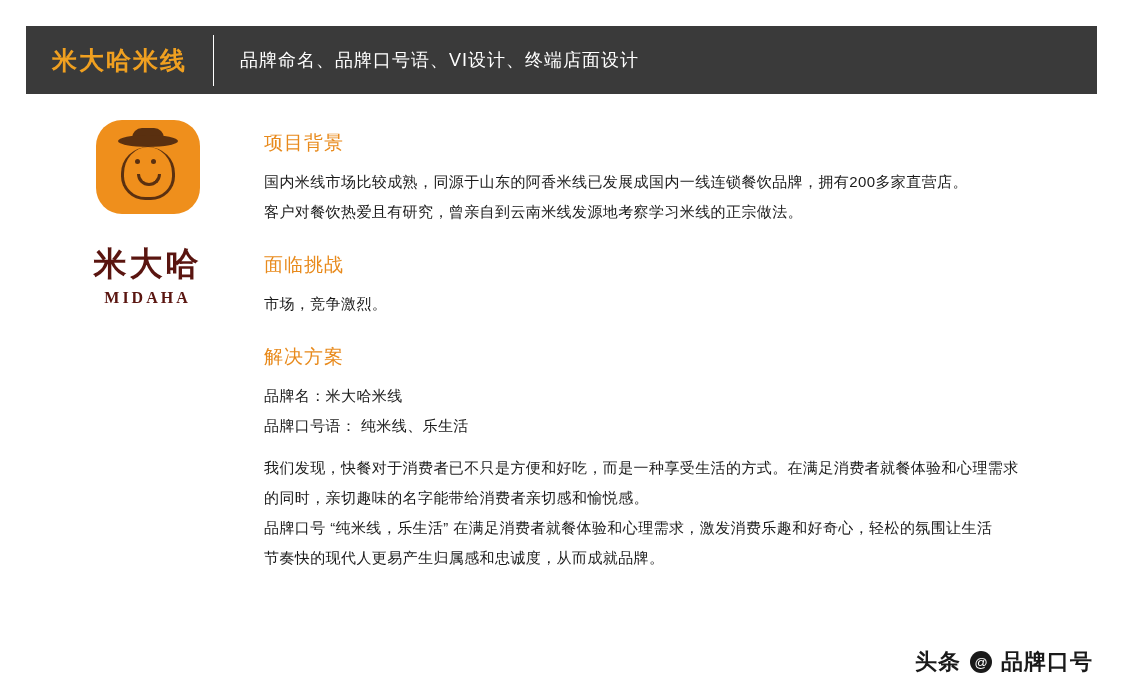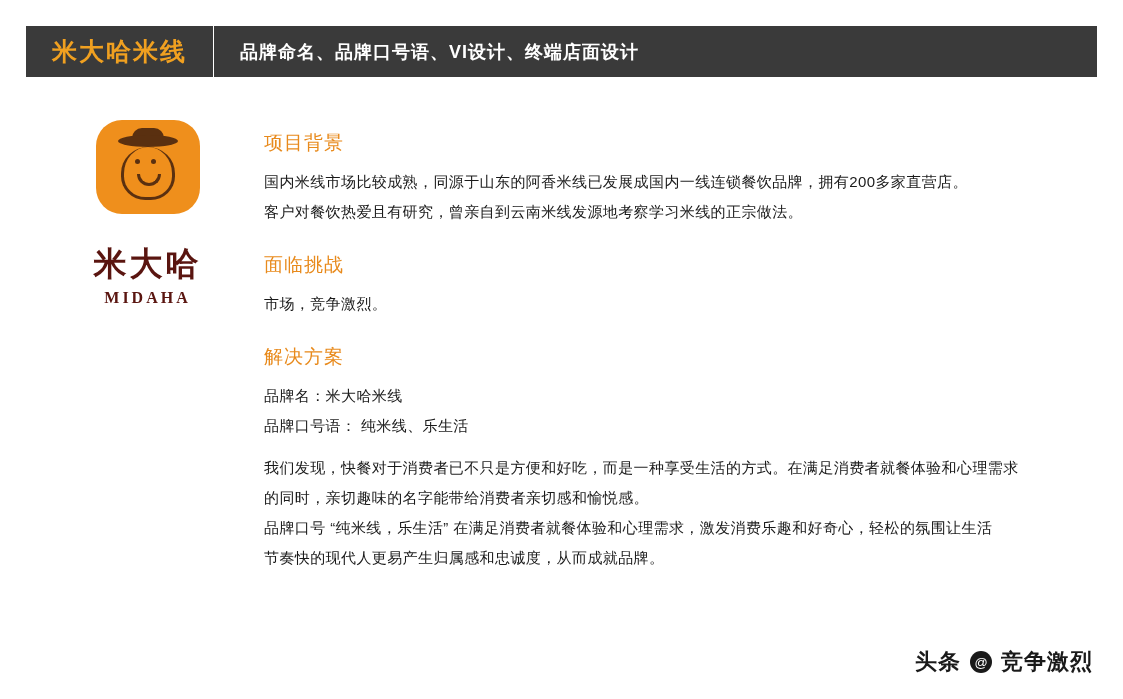"米大哈米线" .header { height: 51px -> 68px }
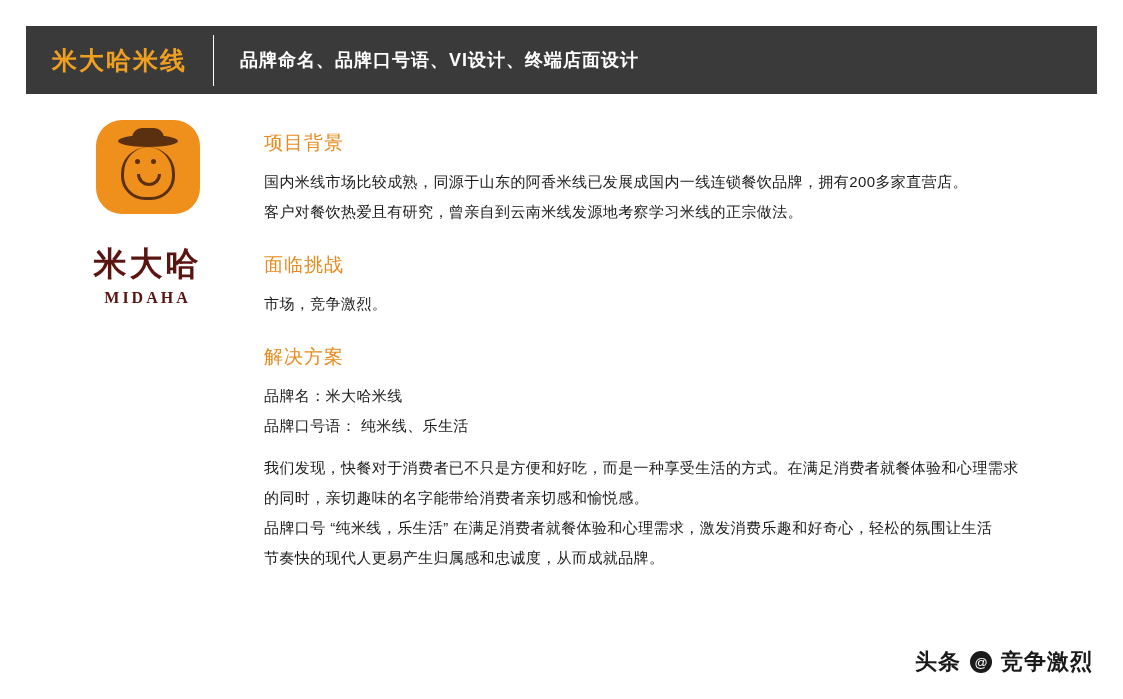"品牌命名、品牌口号语、VI设计、终端店面设计" .header-subtitle { font-weight: bold -> normal }
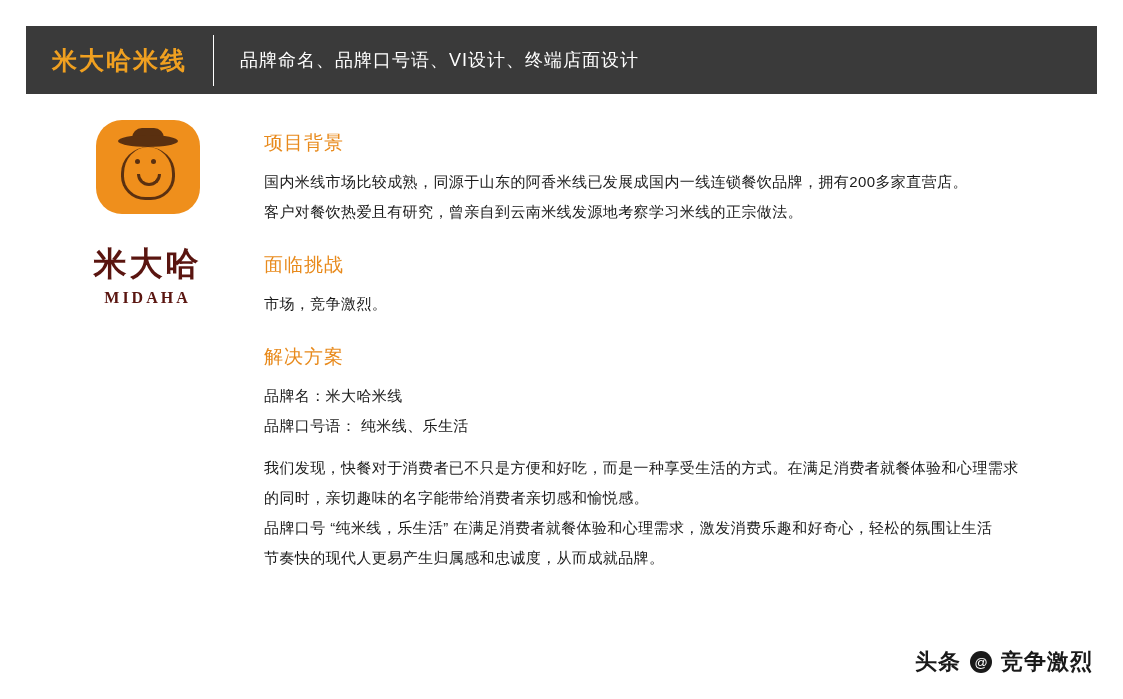"竞争激烈" span.wm-text { text: 竞争激烈 -> 品牌口号 }
